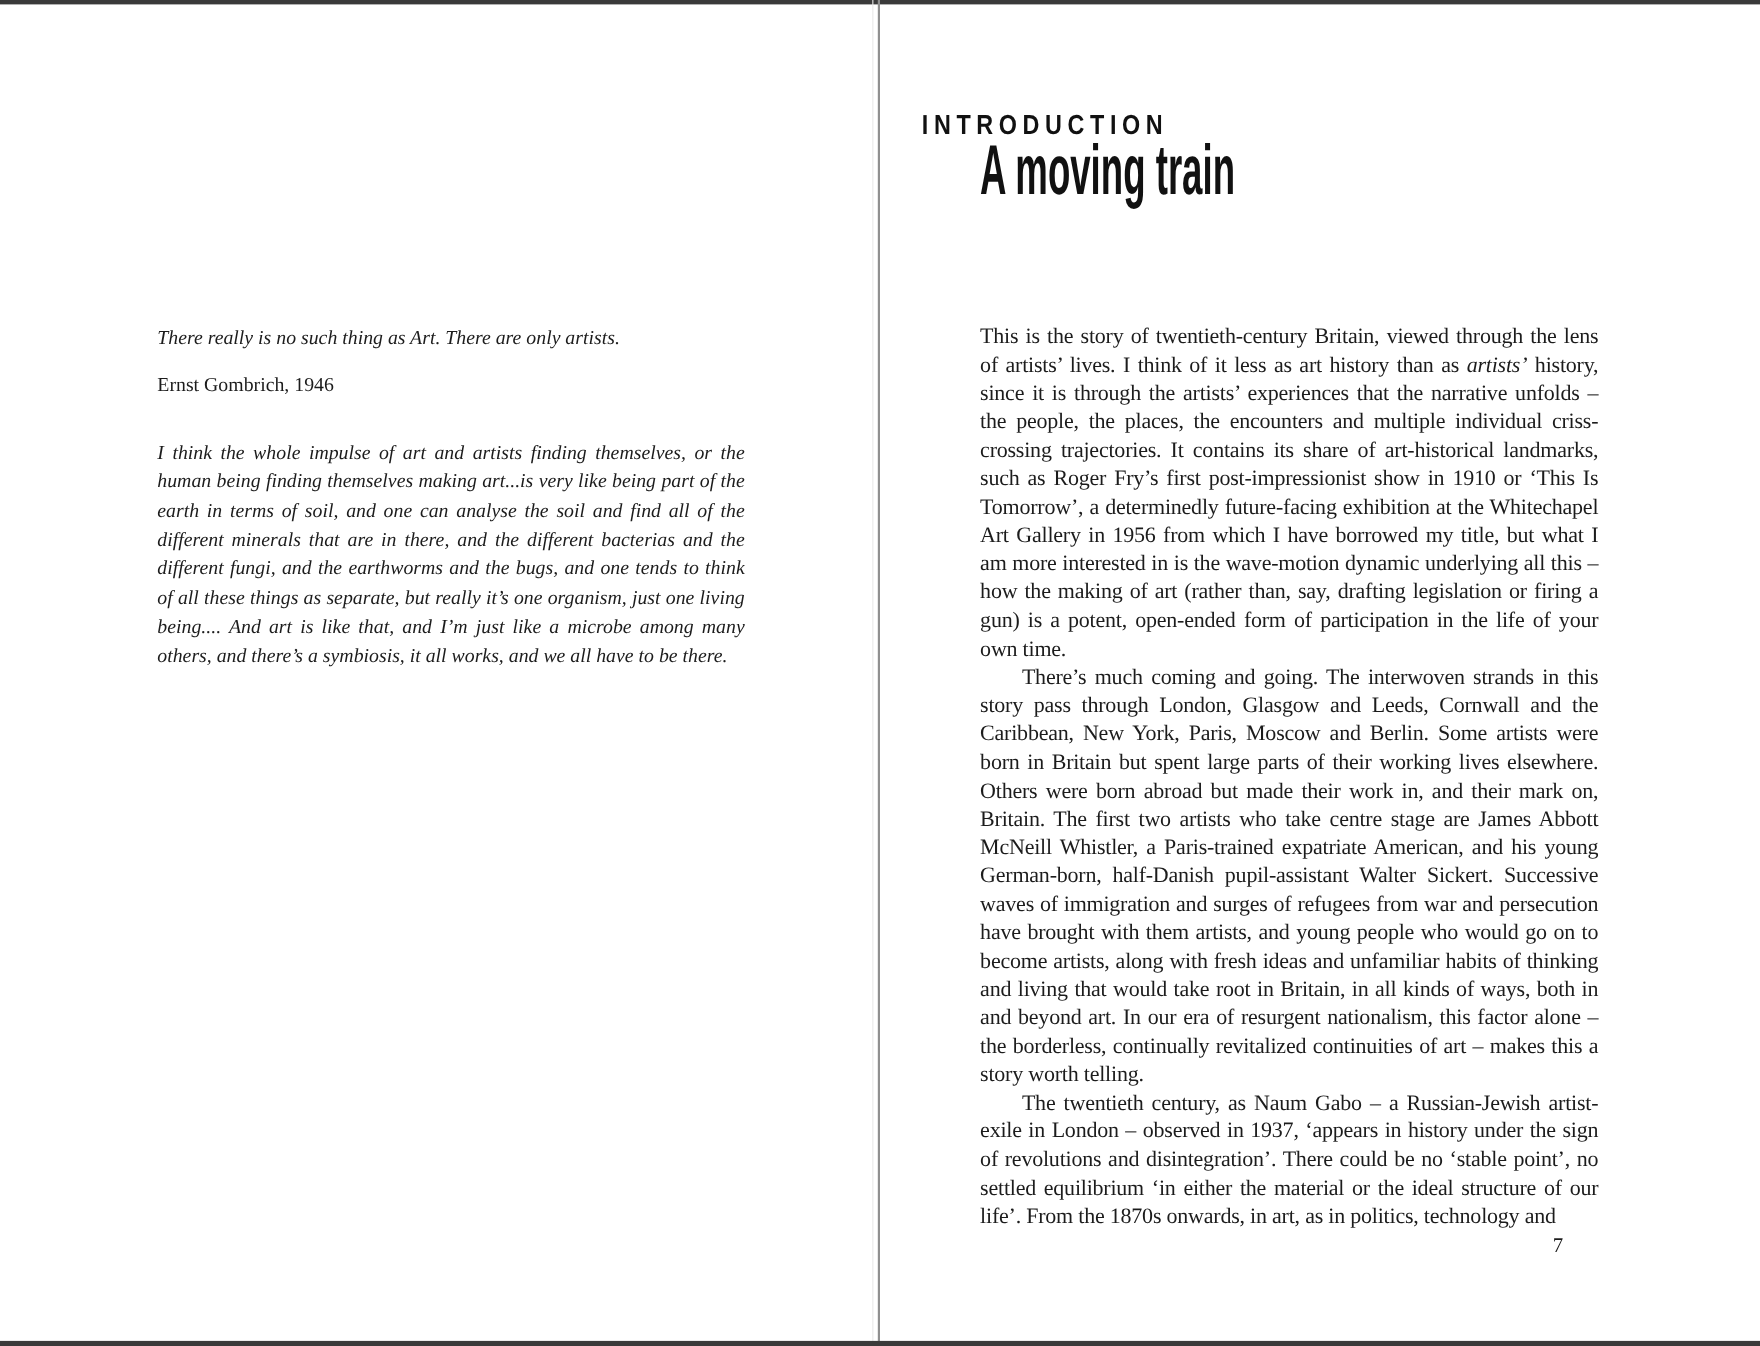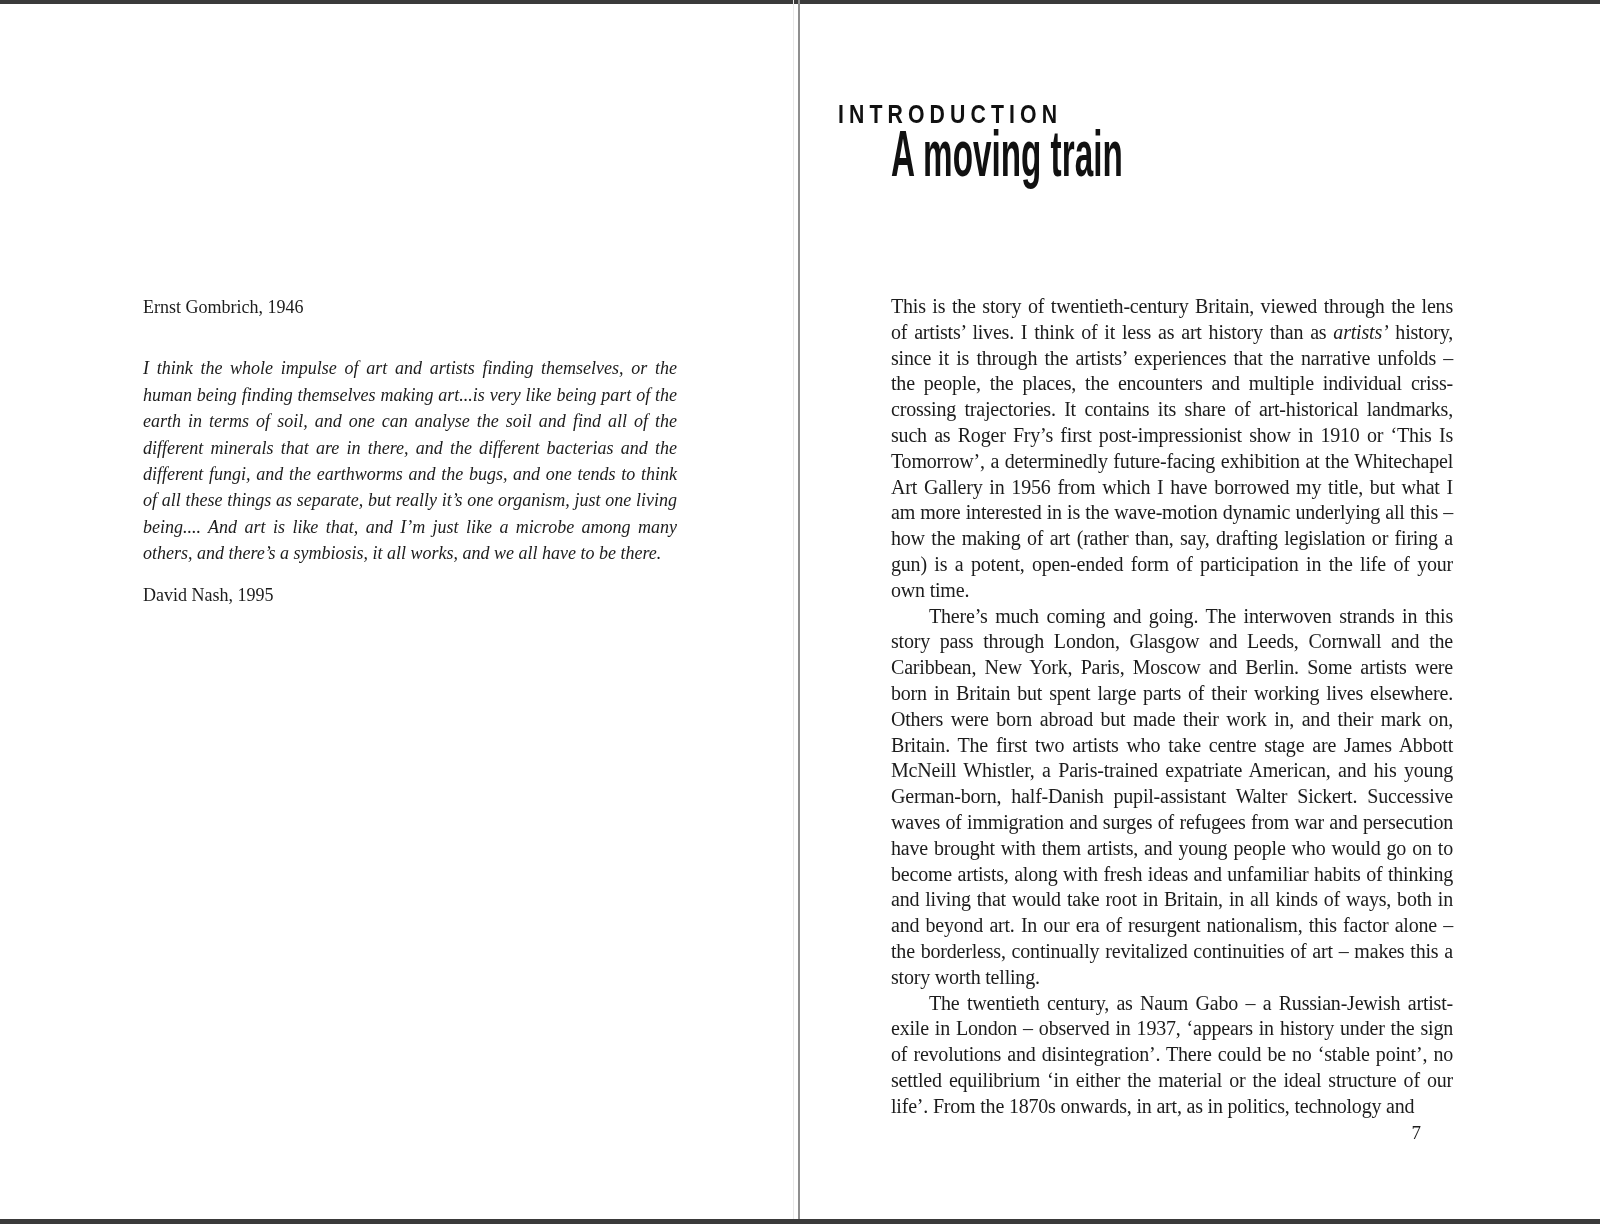"There really is no such" p.quote { html: none -> <p>There really is no such thing as Art. There are only artists.</p> }
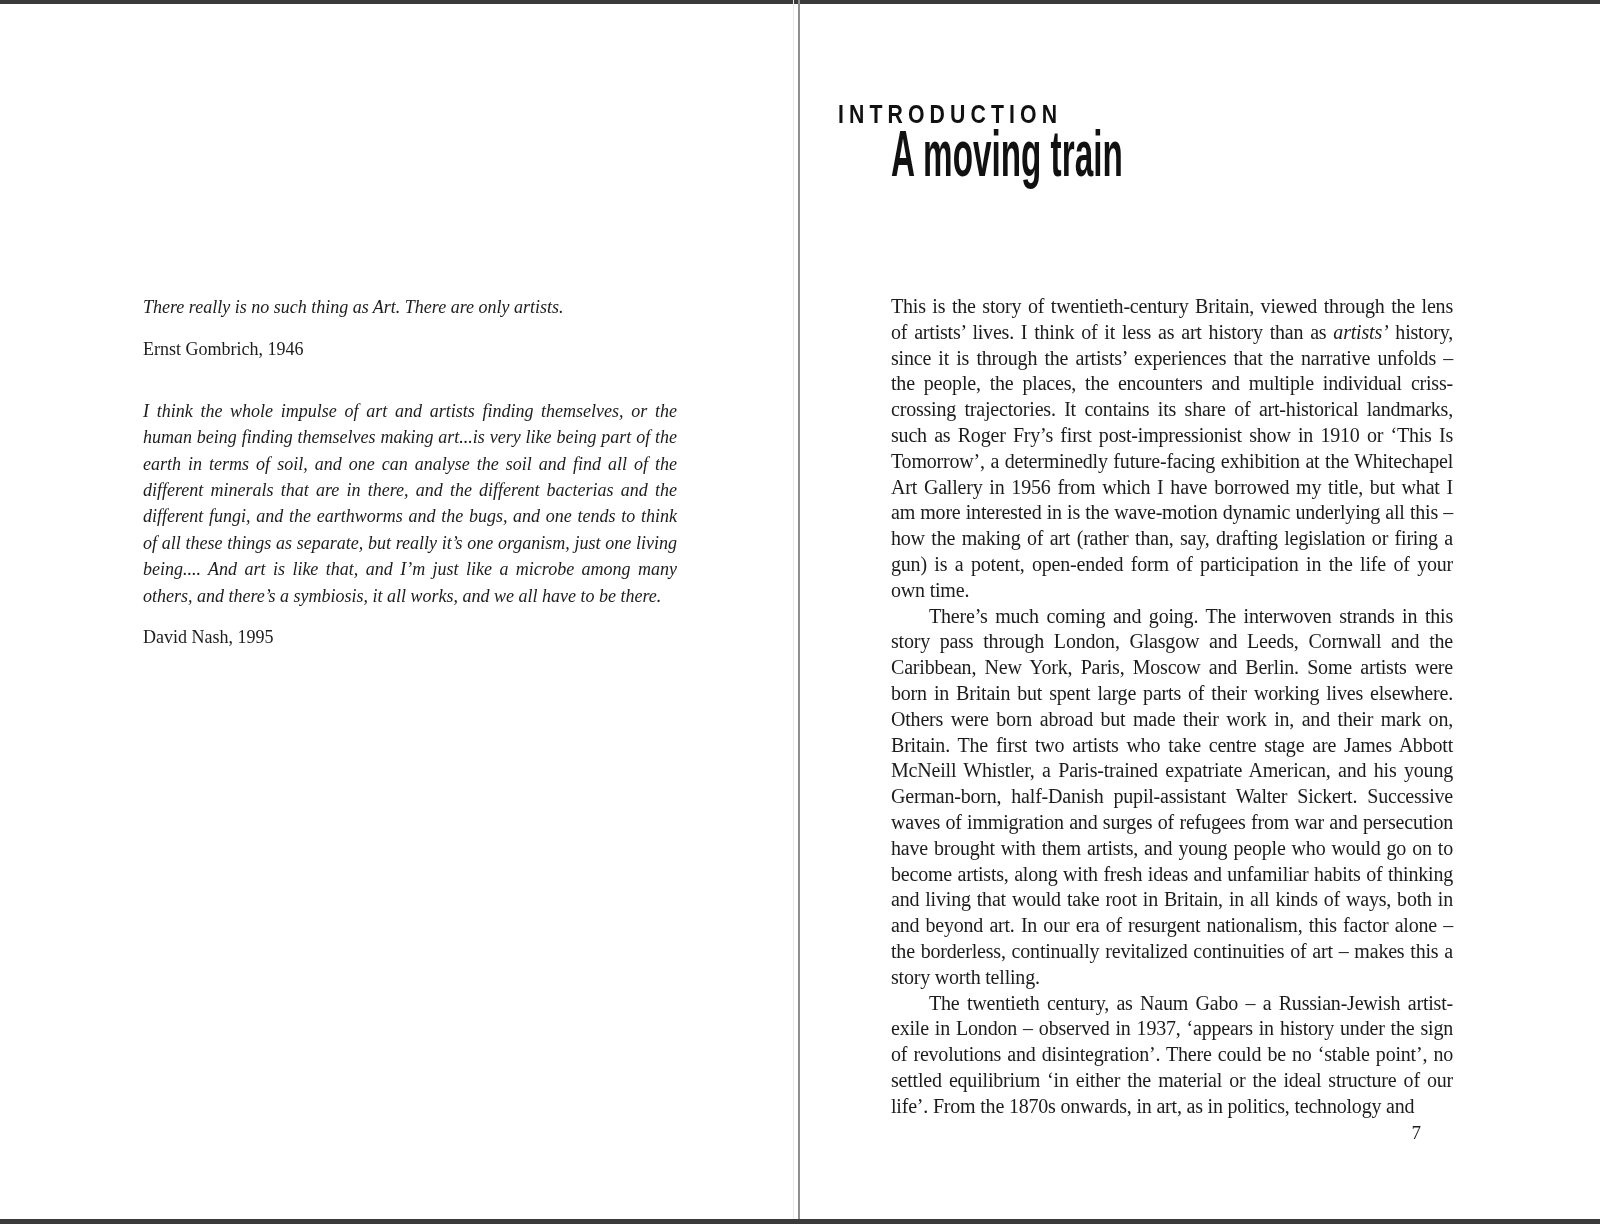"David Nash, 1995" p.attr { html: <p>David Nash, 1995</p> -> none }
